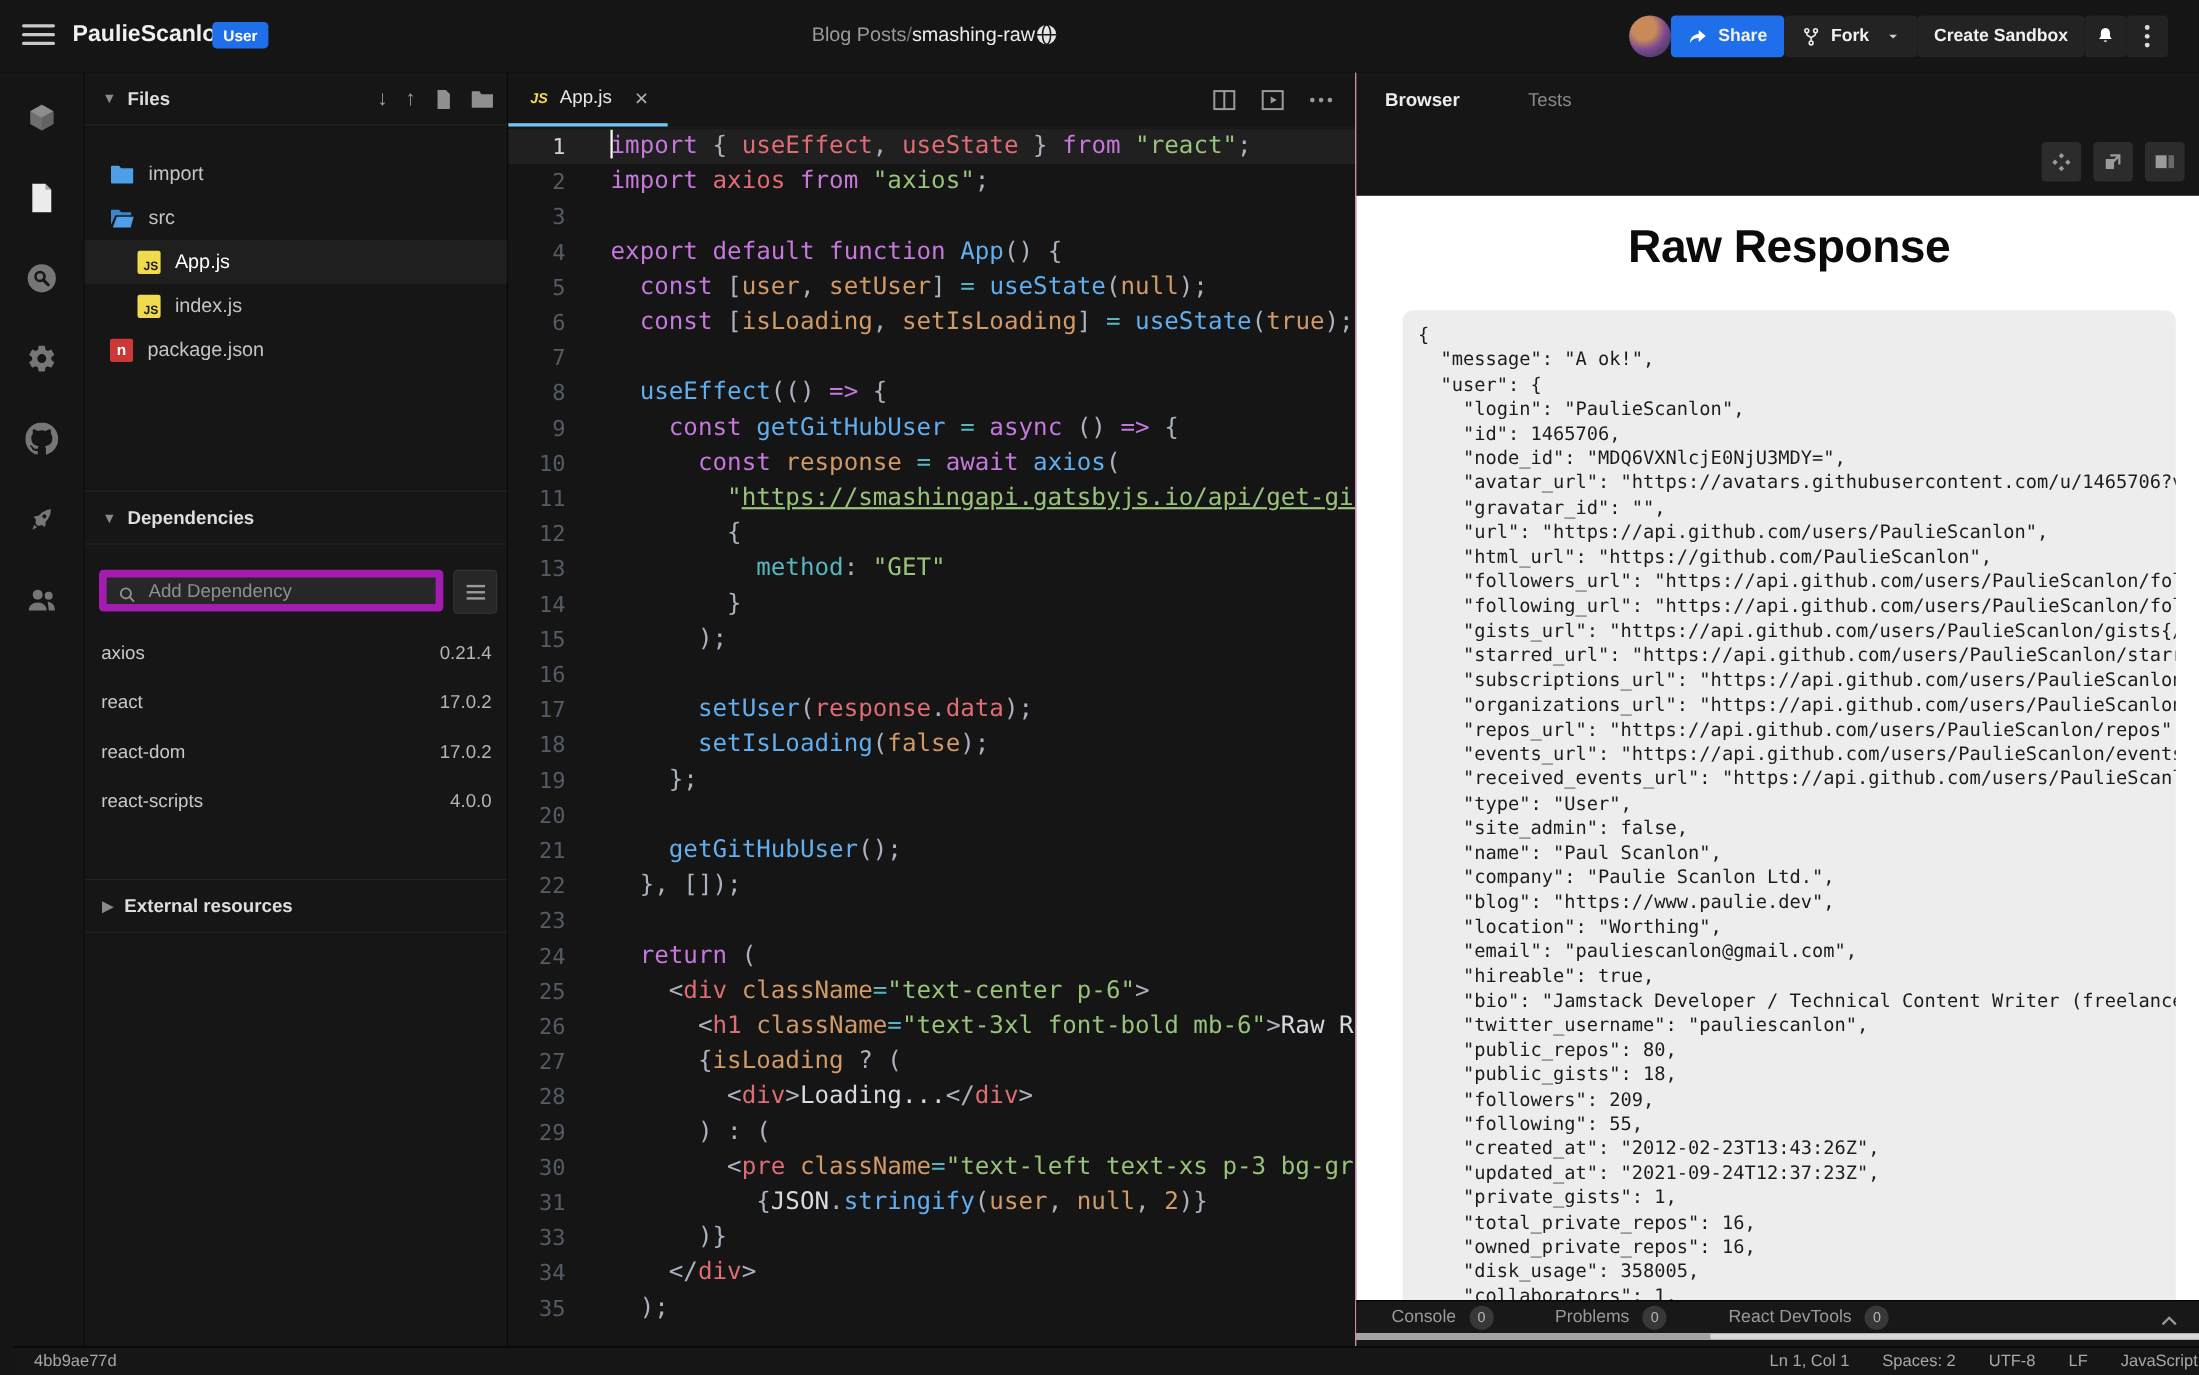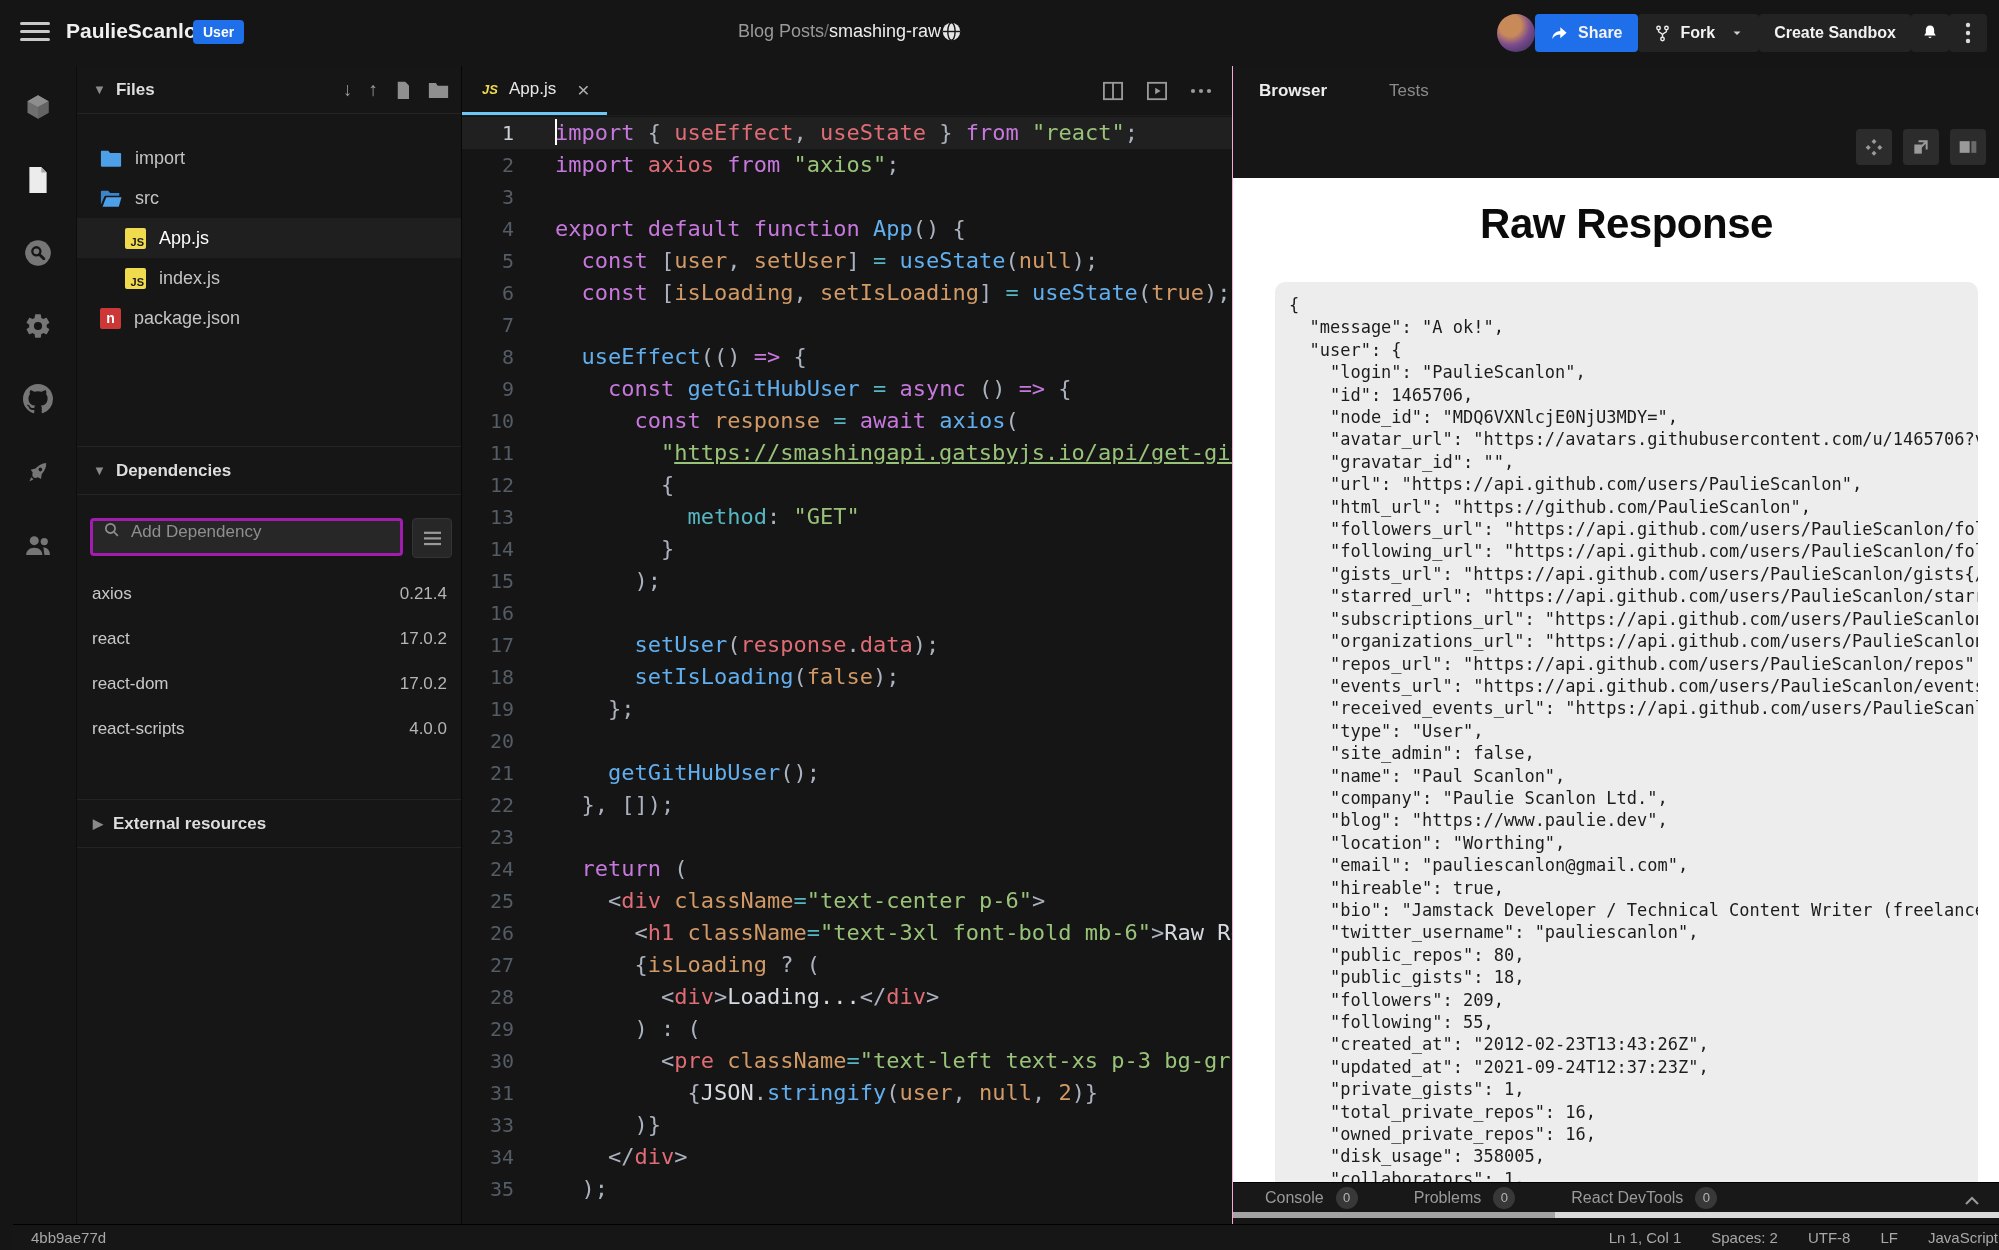"Share" #header-right { right: 12px -> 28px }
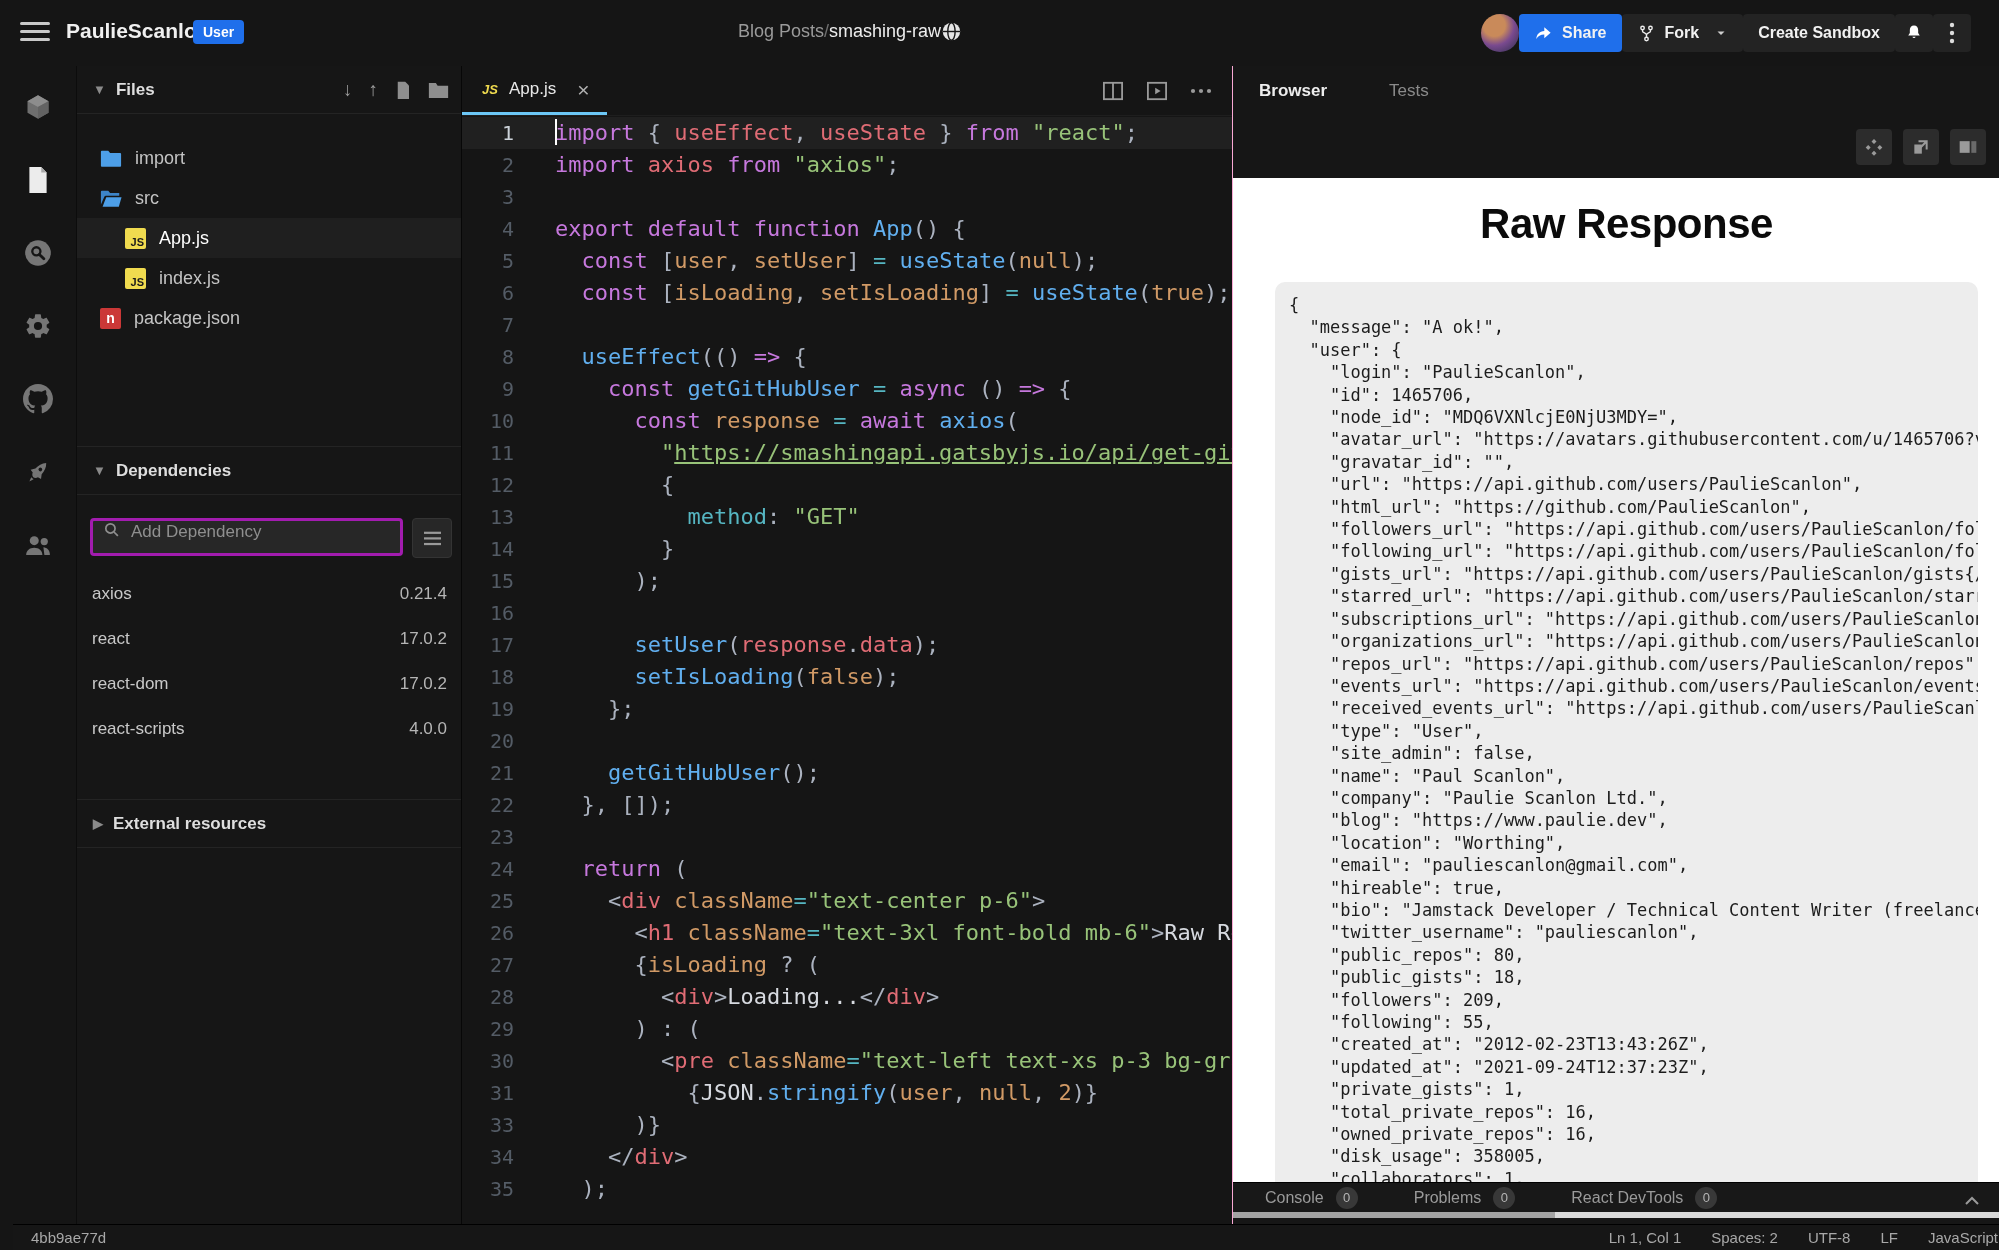"Add Dependency" #dep-input-wrap { align-items: flex-start -> flex-end; border: 3px solid #a21caf -> 7px solid #a21caf }
